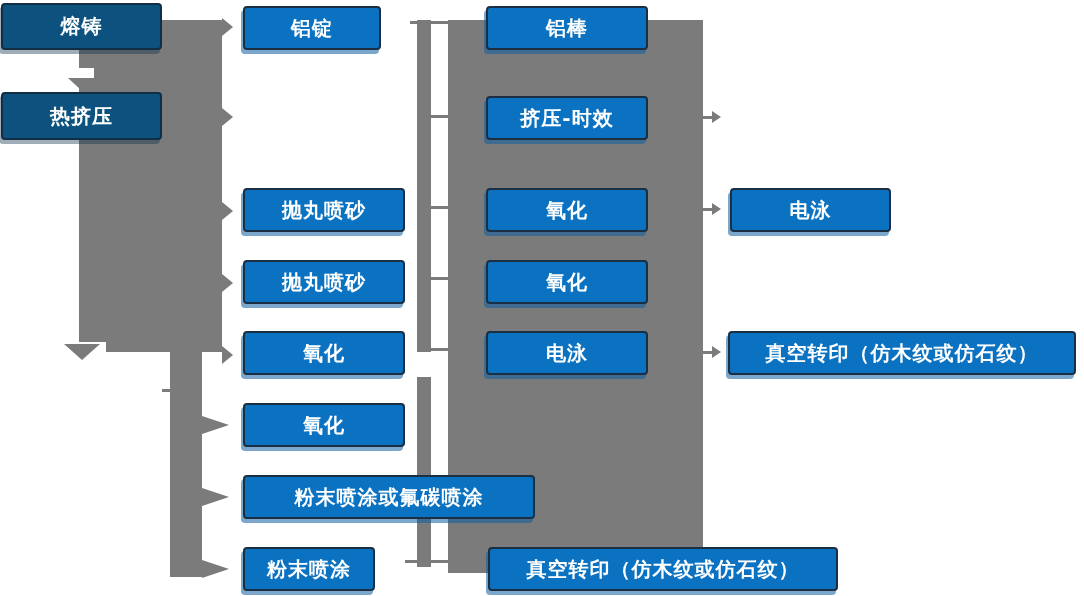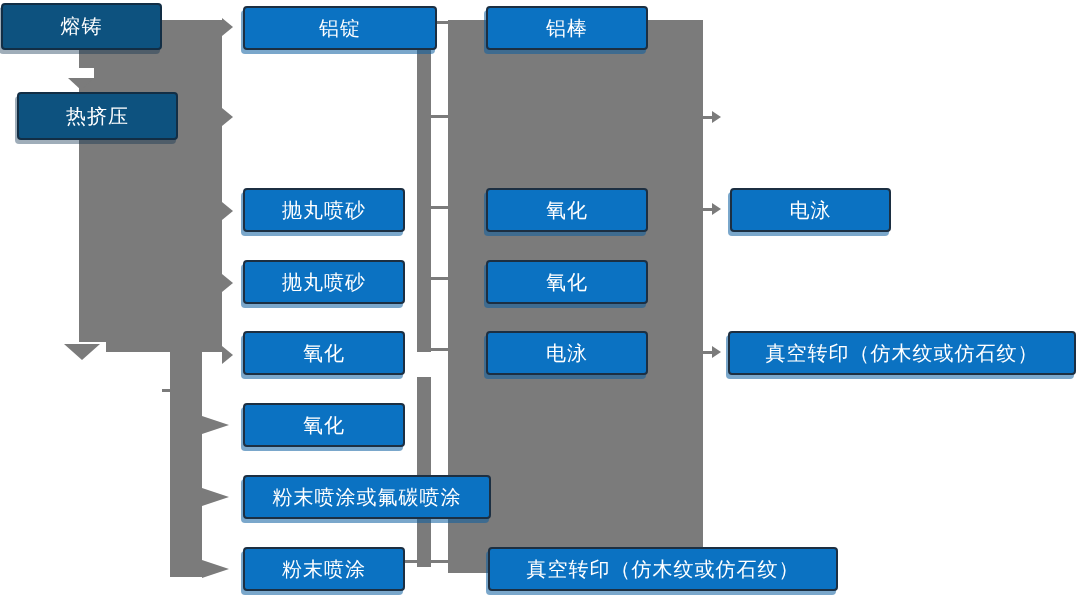"熔铸" .node { font-weight: 400 -> 700 }
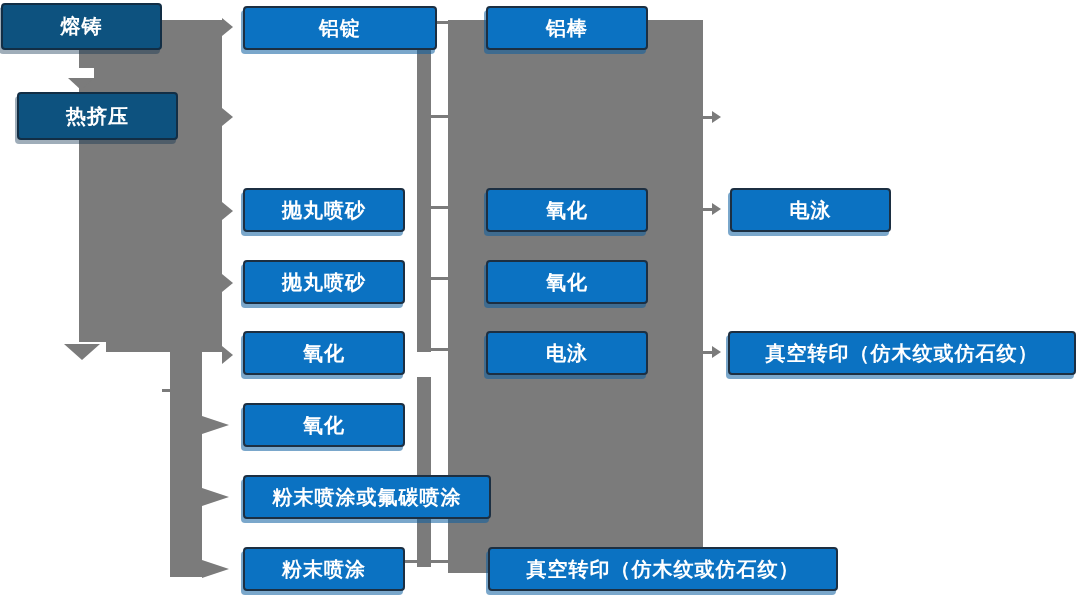"铝锭" div.node { width: 194px -> 138px }
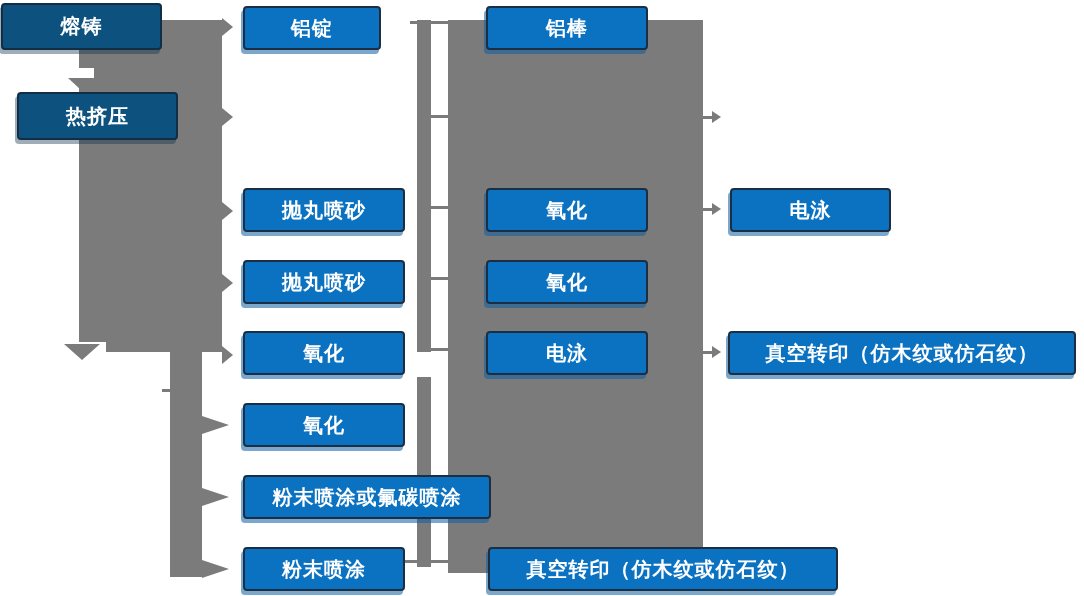"热挤压" div.node { margin-left: 16px -> none }
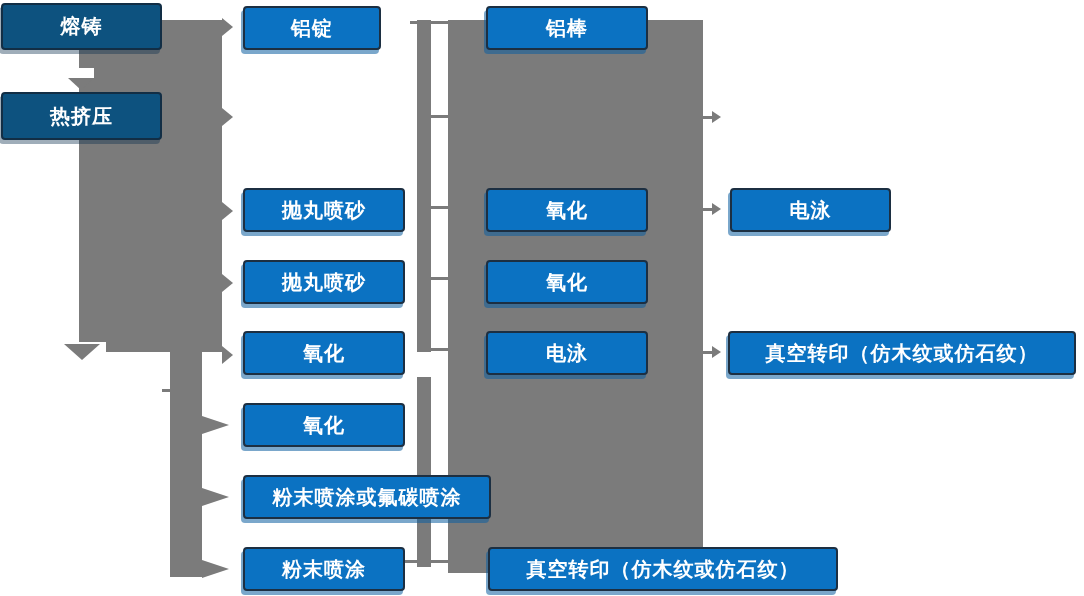"挤压-时效" div.node { html: none -> <div>挤压-时效</div> }
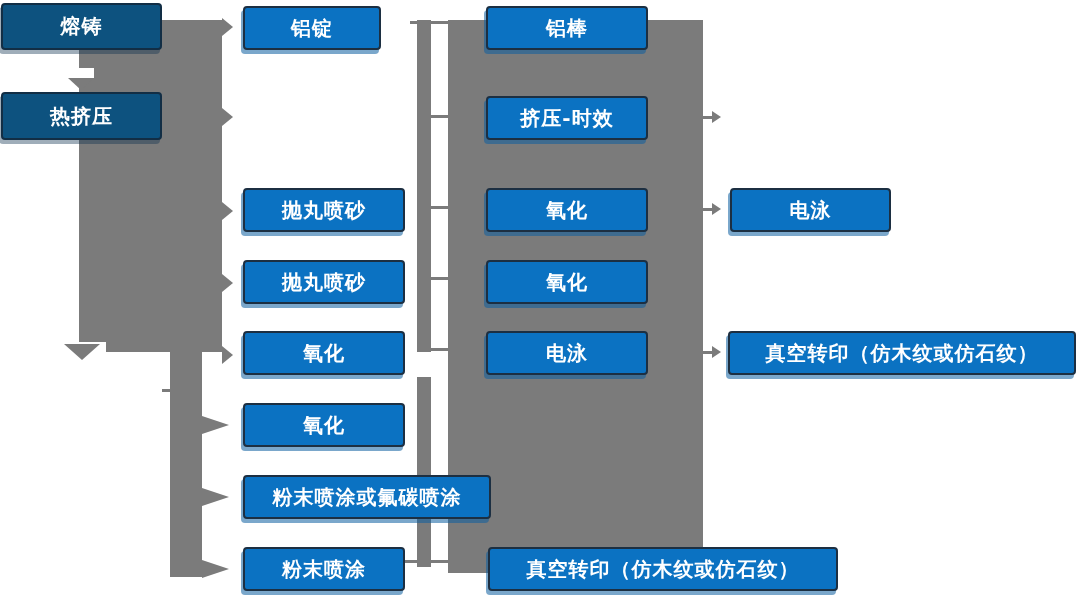"粉末喷涂或氟碳喷涂" div.node { width: 248px -> 292px }
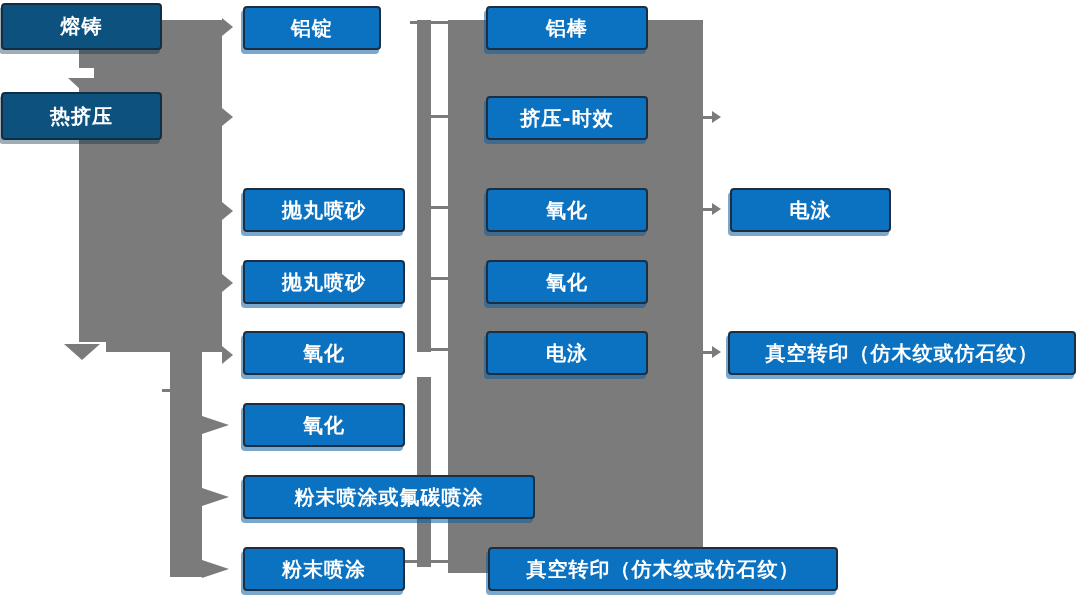"粉末喷涂" div.node { width: 162px -> 132px }
